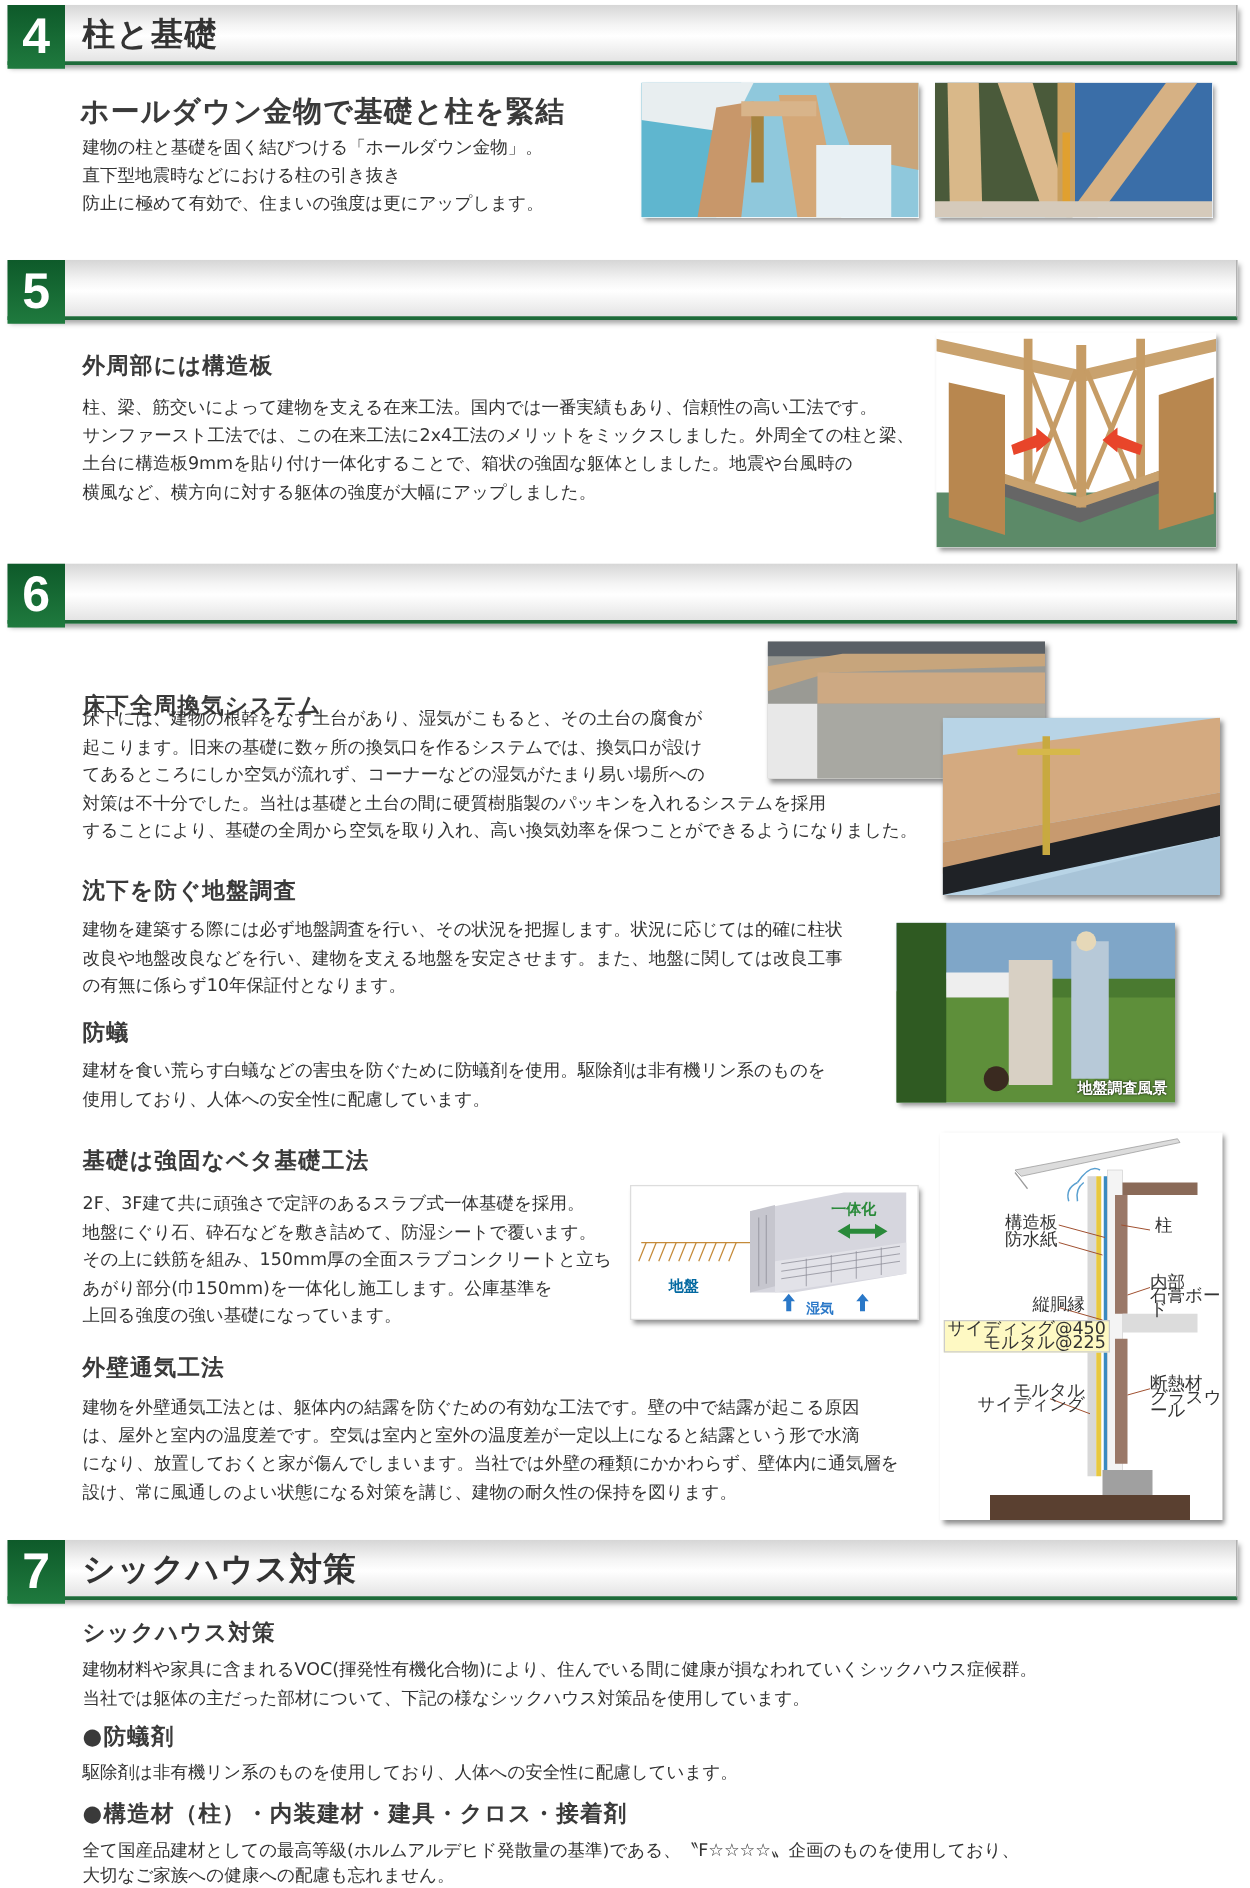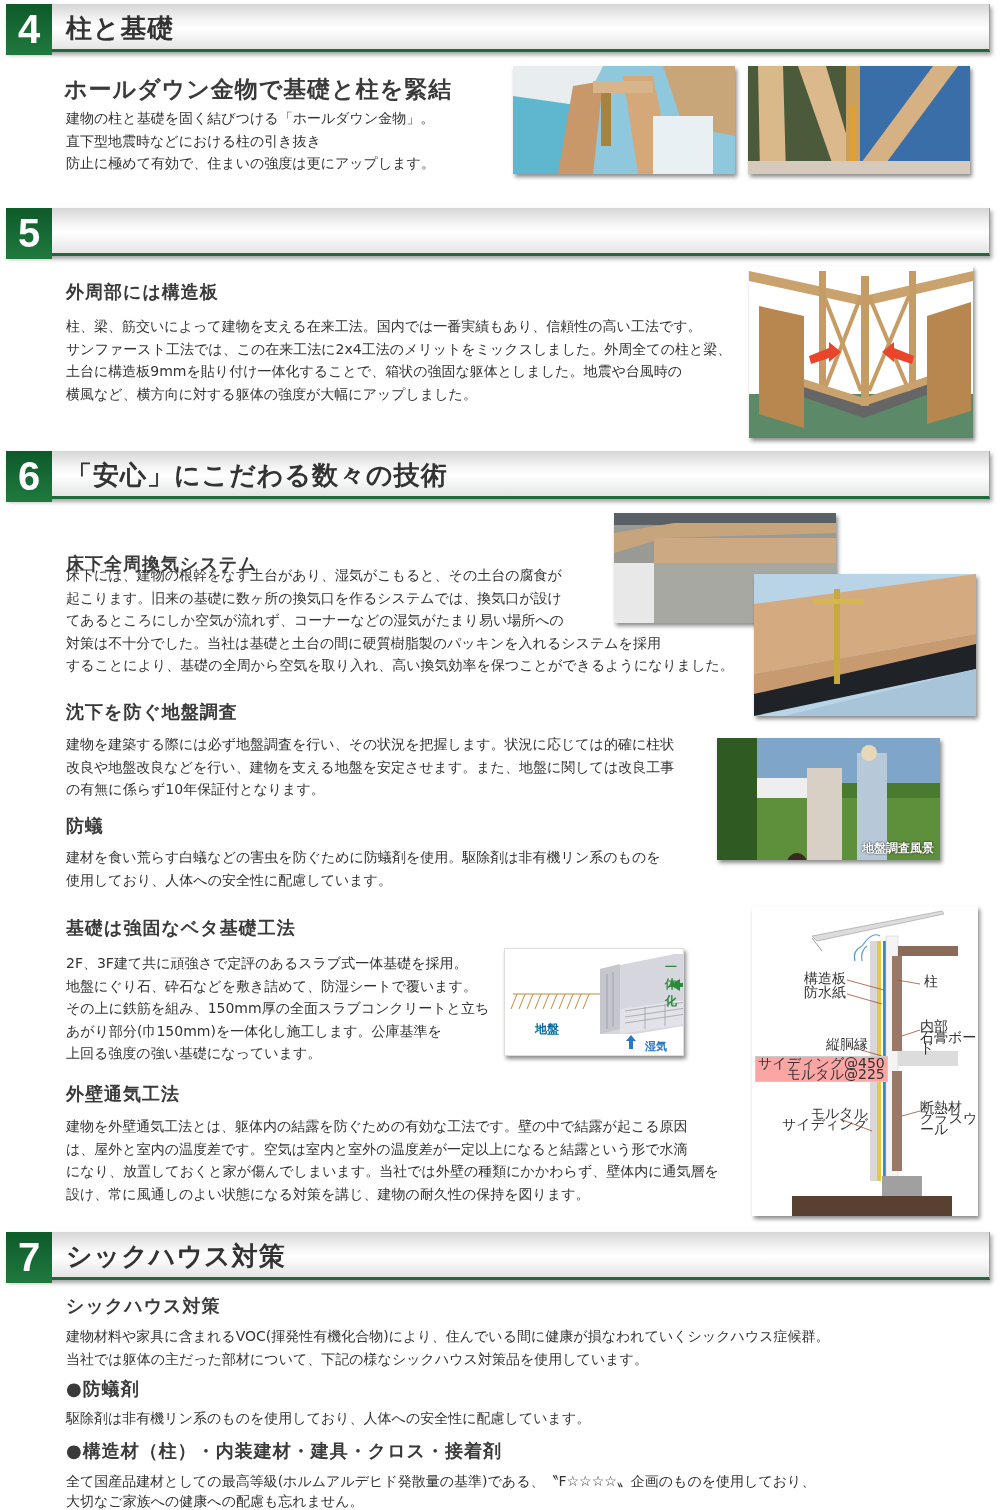"「安心」にこだわる数々の技術" div.section-title { html: <div>「安心」にこだわる数々の技術</div> -> none }
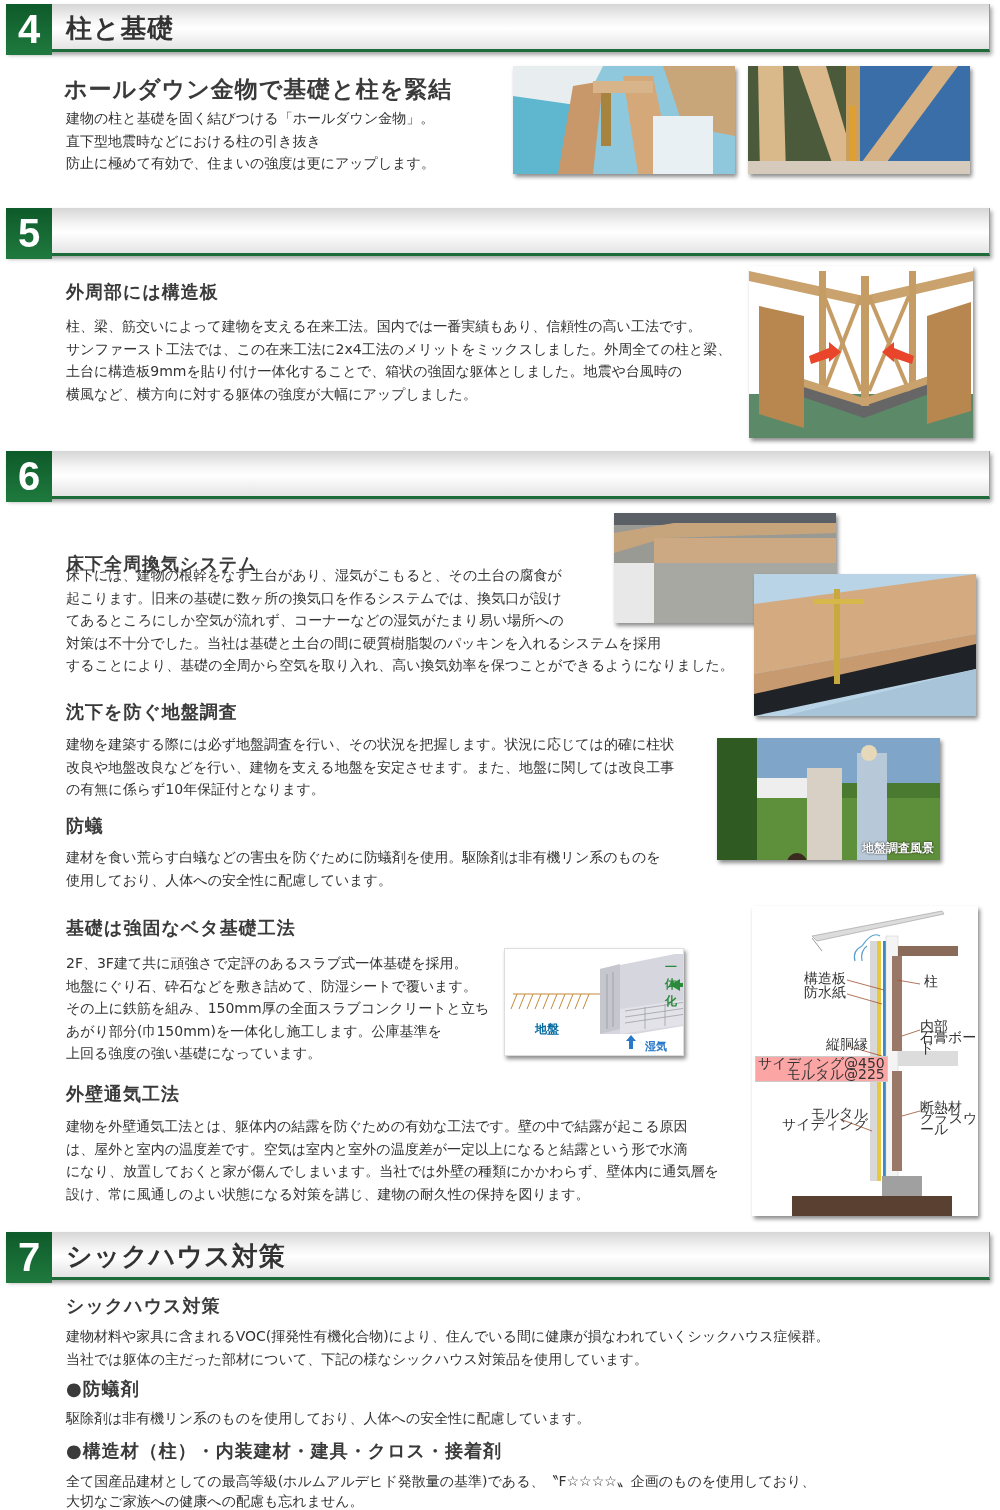"地盤調査風景" div.photo { height: 122px -> 144px }
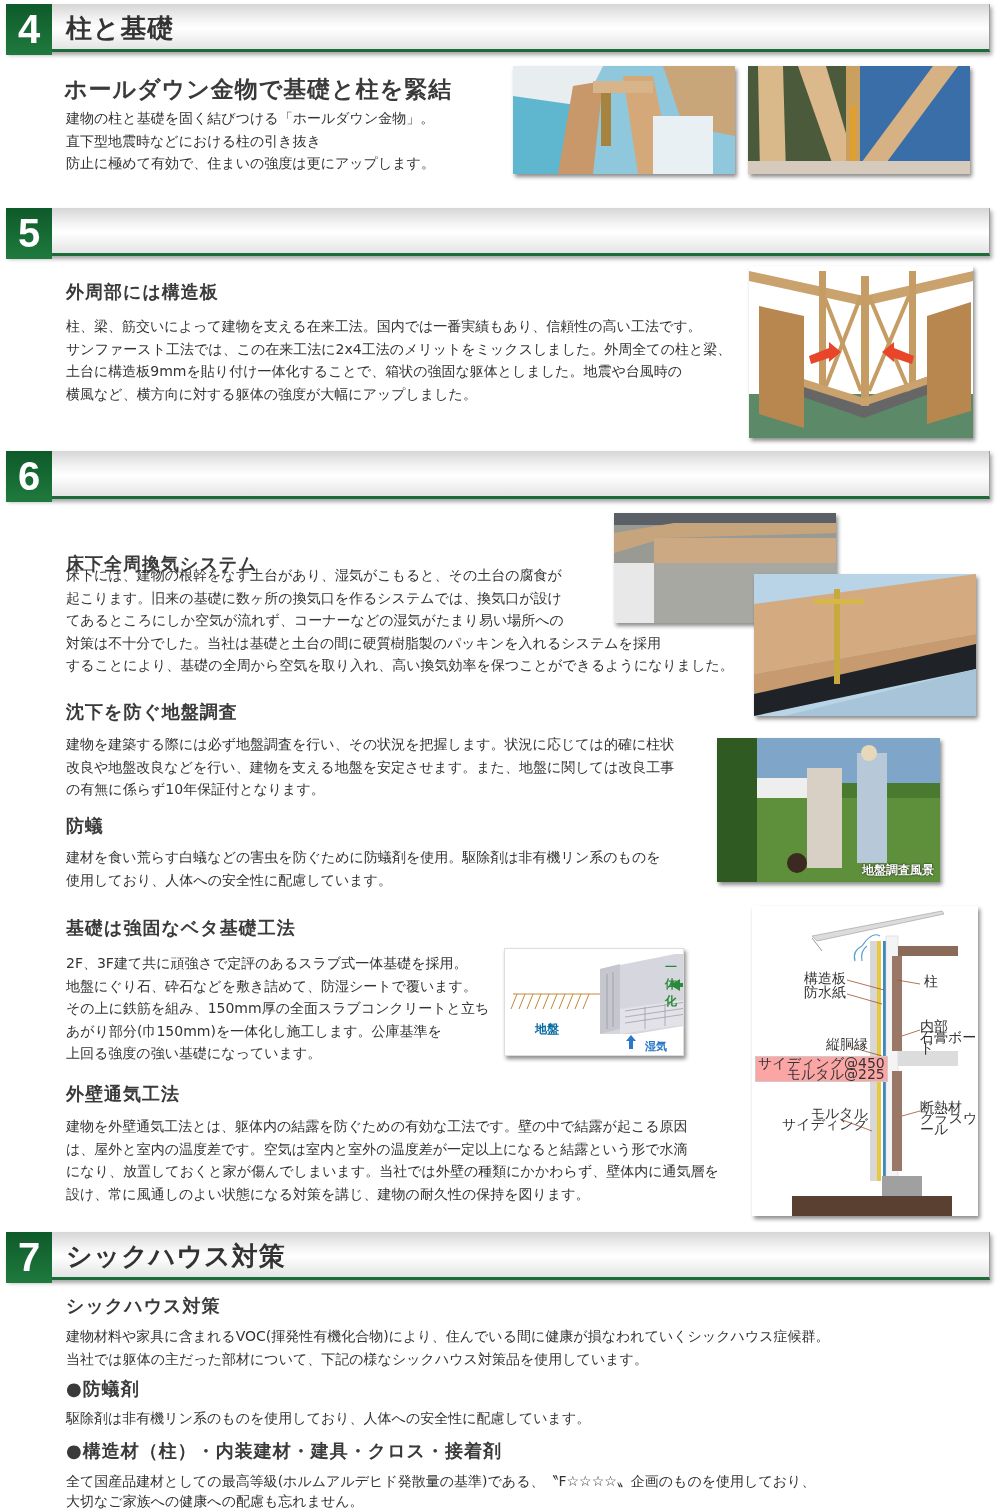"一体化" div.photo { width: 180px -> 231px }
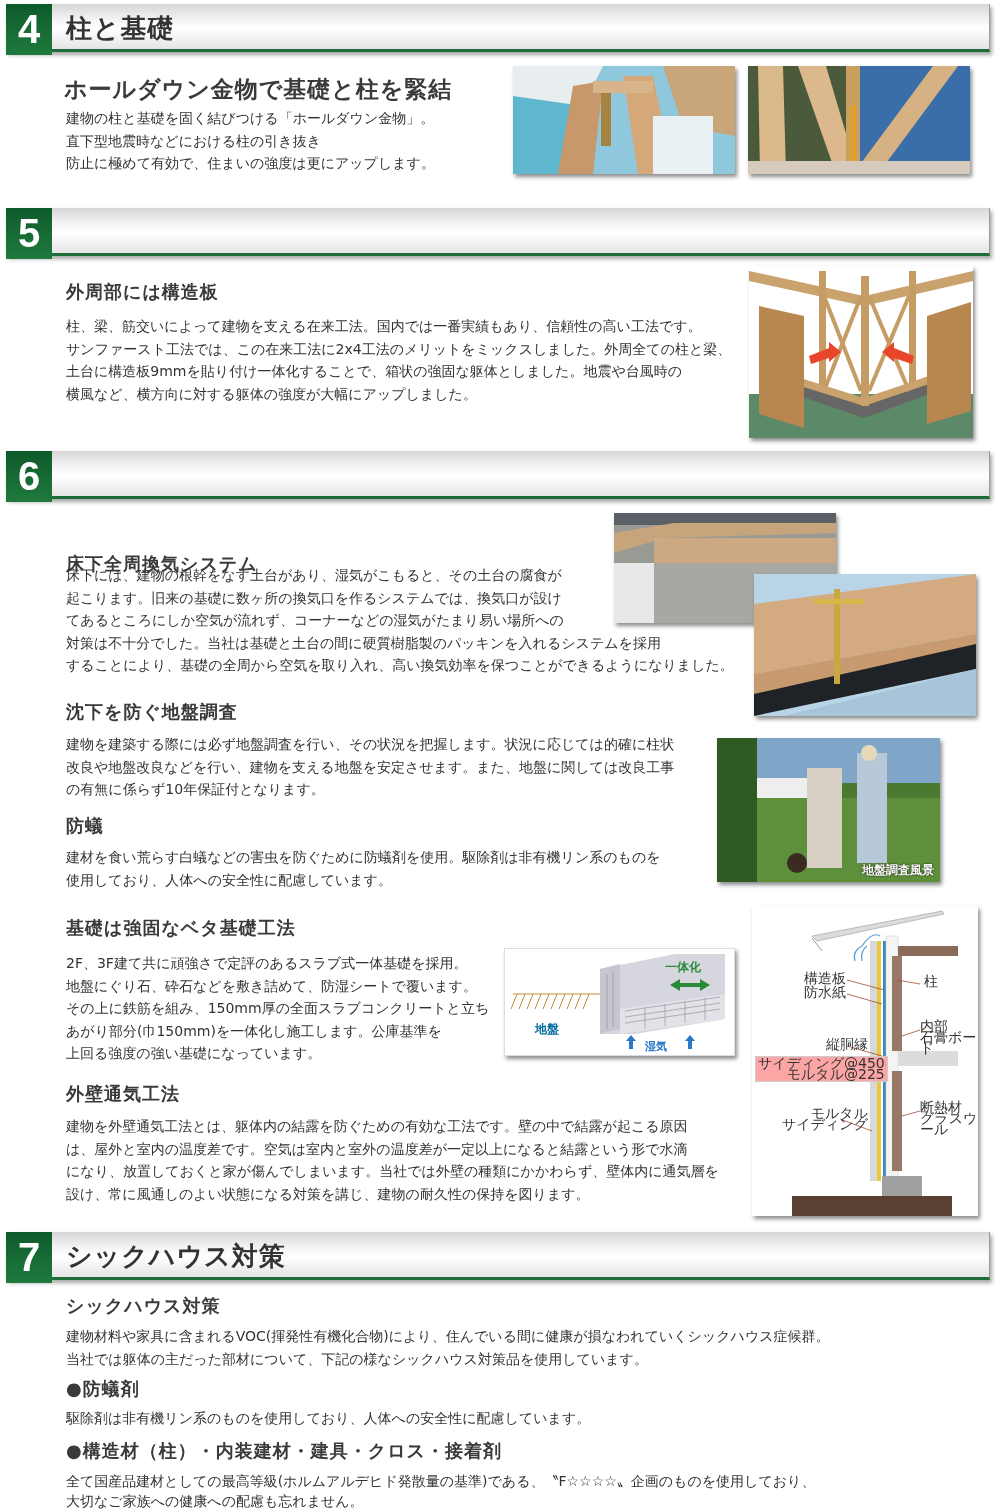"サイディング@450" span.diag-label { background: #fca5a5 -> #fef9c3 }
